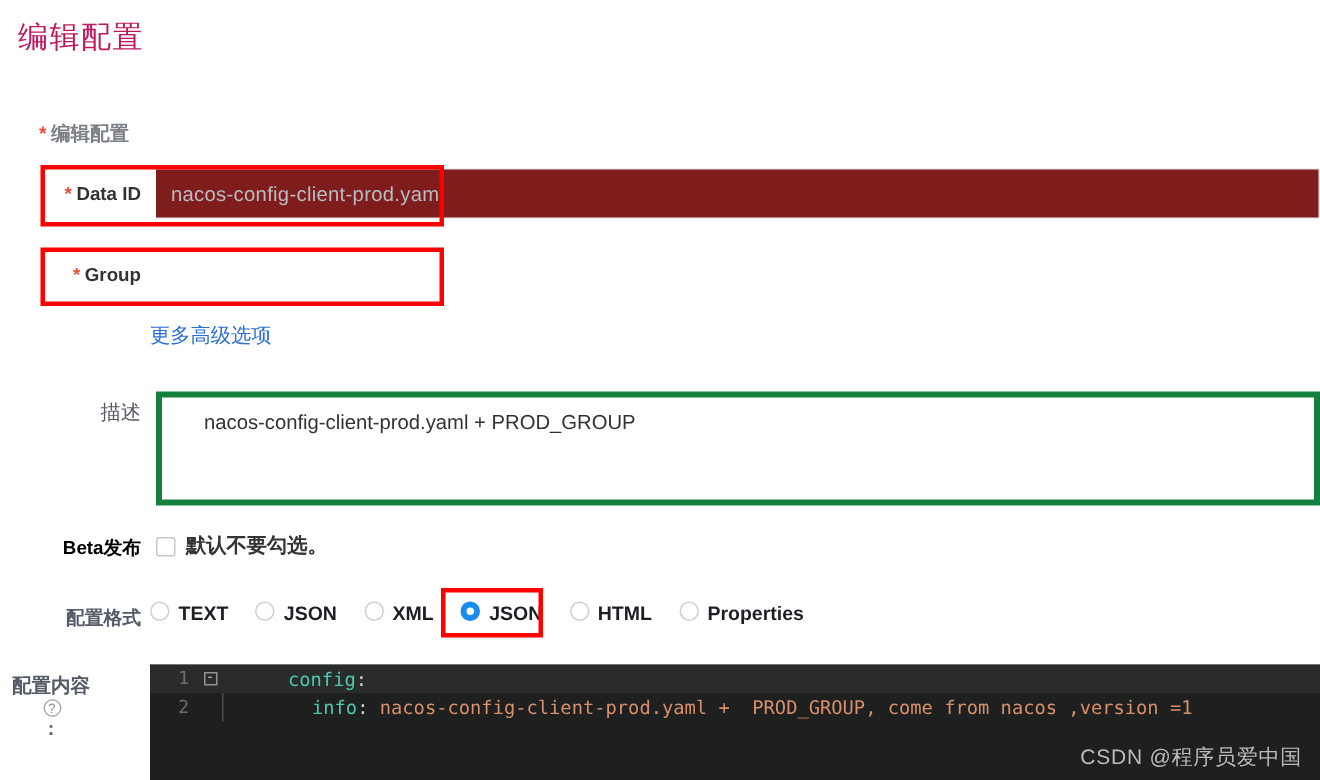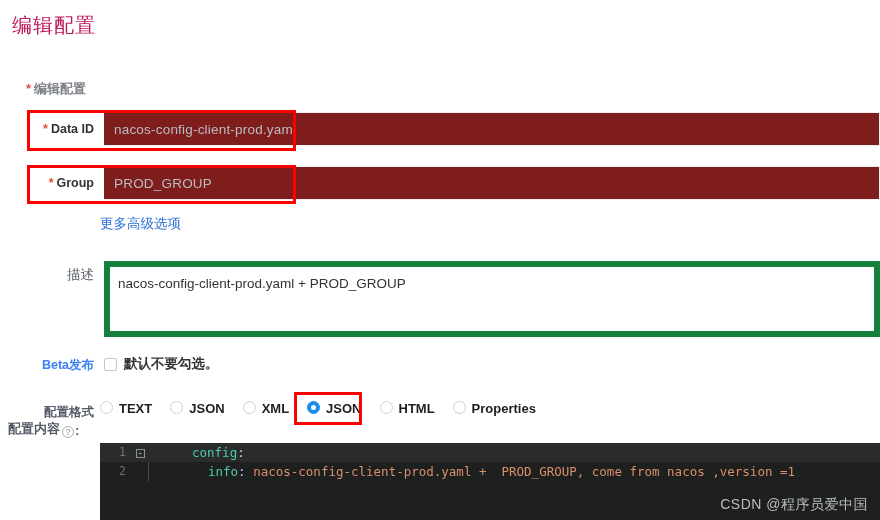"PROD_GROUP" div.field-input { html: <div>PROD_GROUP</div> -> none }
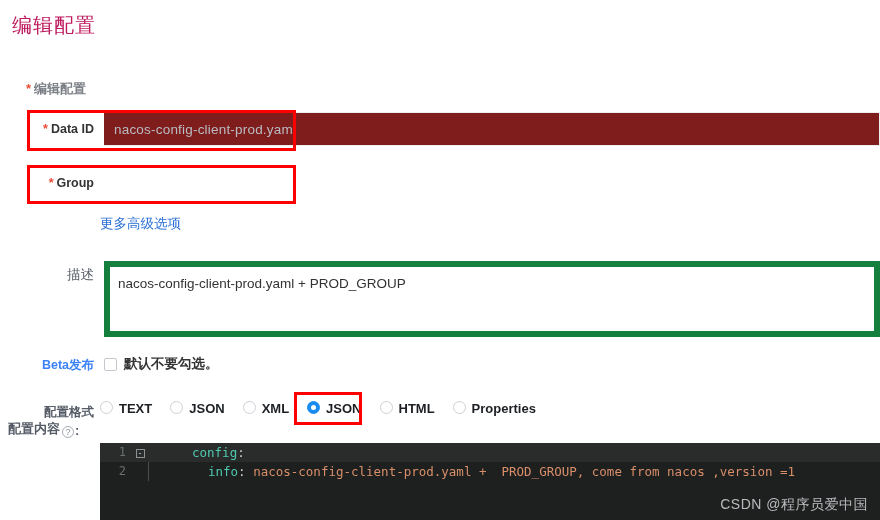"nacos-config-client-prod.yaml + PROD_GROUP" #desc-box { border: 6px solid #15803d -> 4px solid #15803d; padding: 7px 8px -> 7px 28px }
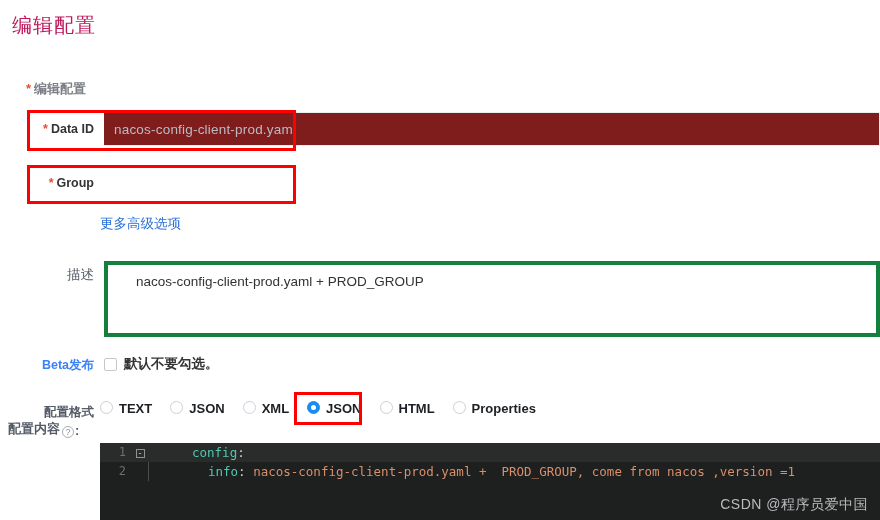"Beta发布" #beta-label { color: #3b82f6 -> #000000 }
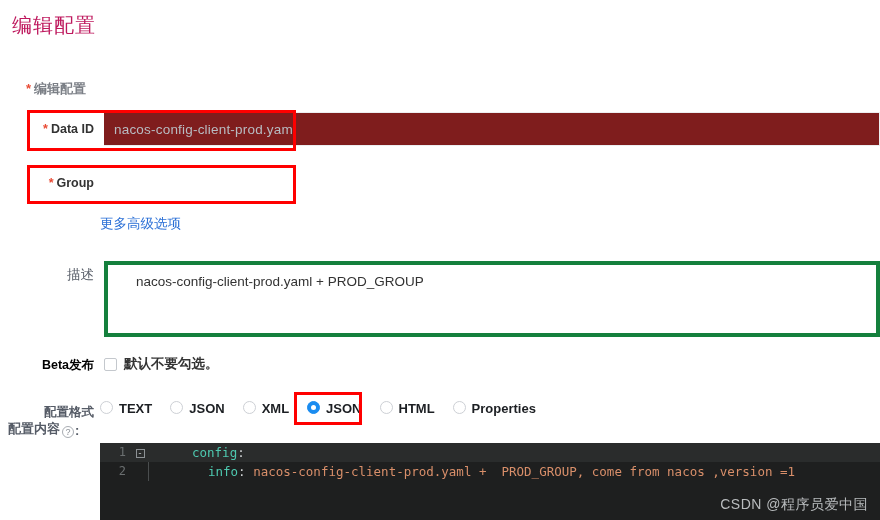"配置内容" #content-label { align-items: flex-end -> center; flex-direction: none -> column; top: 420px -> 448px }
